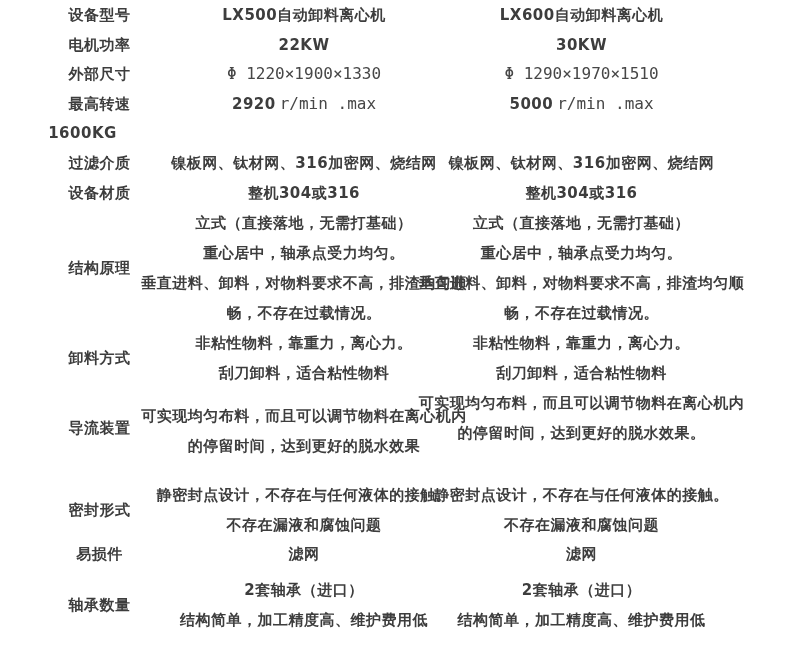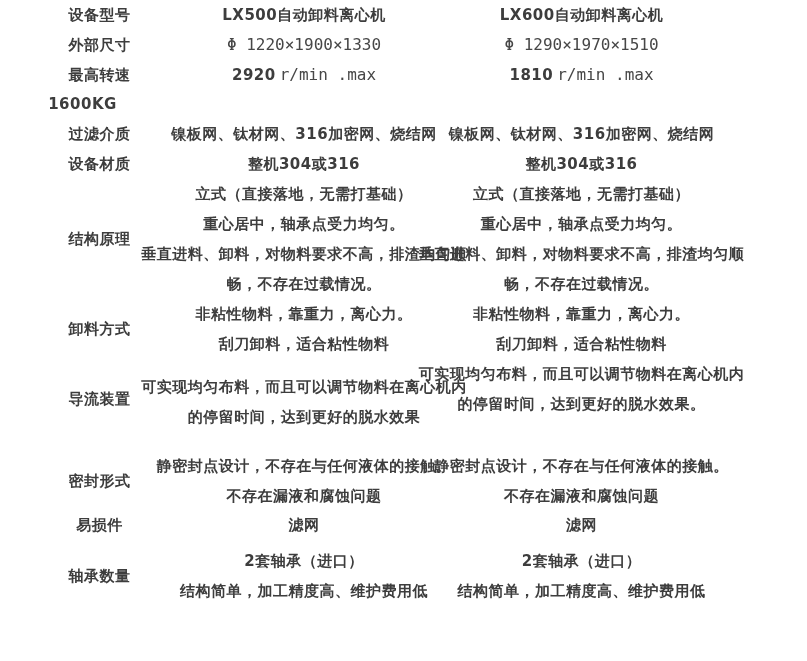"电机功率" div.row { html: none -> <div> <div> <span>电机功率</span> </div> <div> <span>22KW</span> </div> <div> <span>30KW</span> </div> </div> }
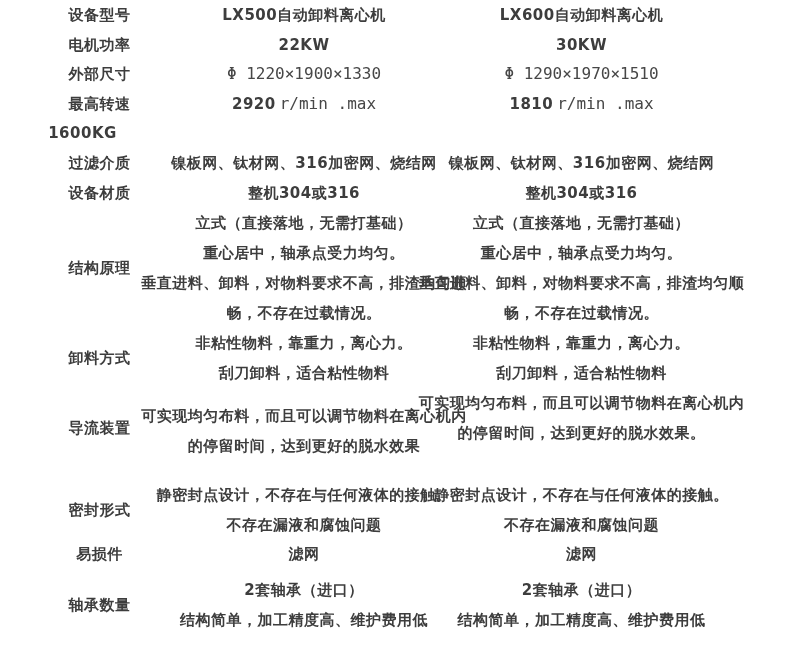"1810" span { text: 1810 -> 5000 }
